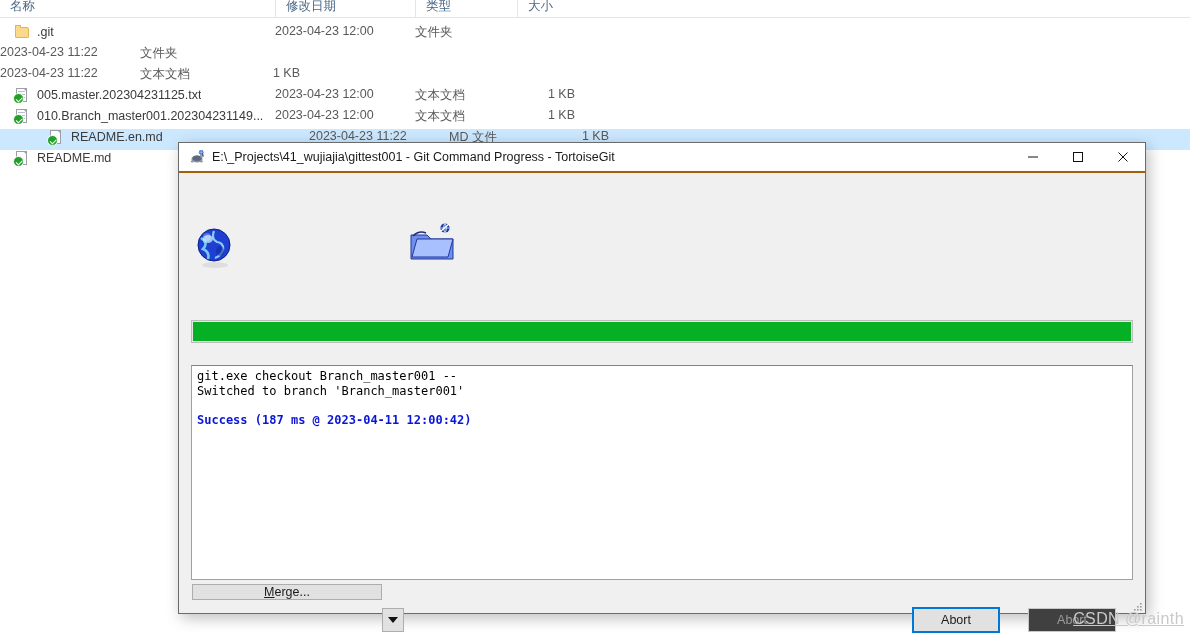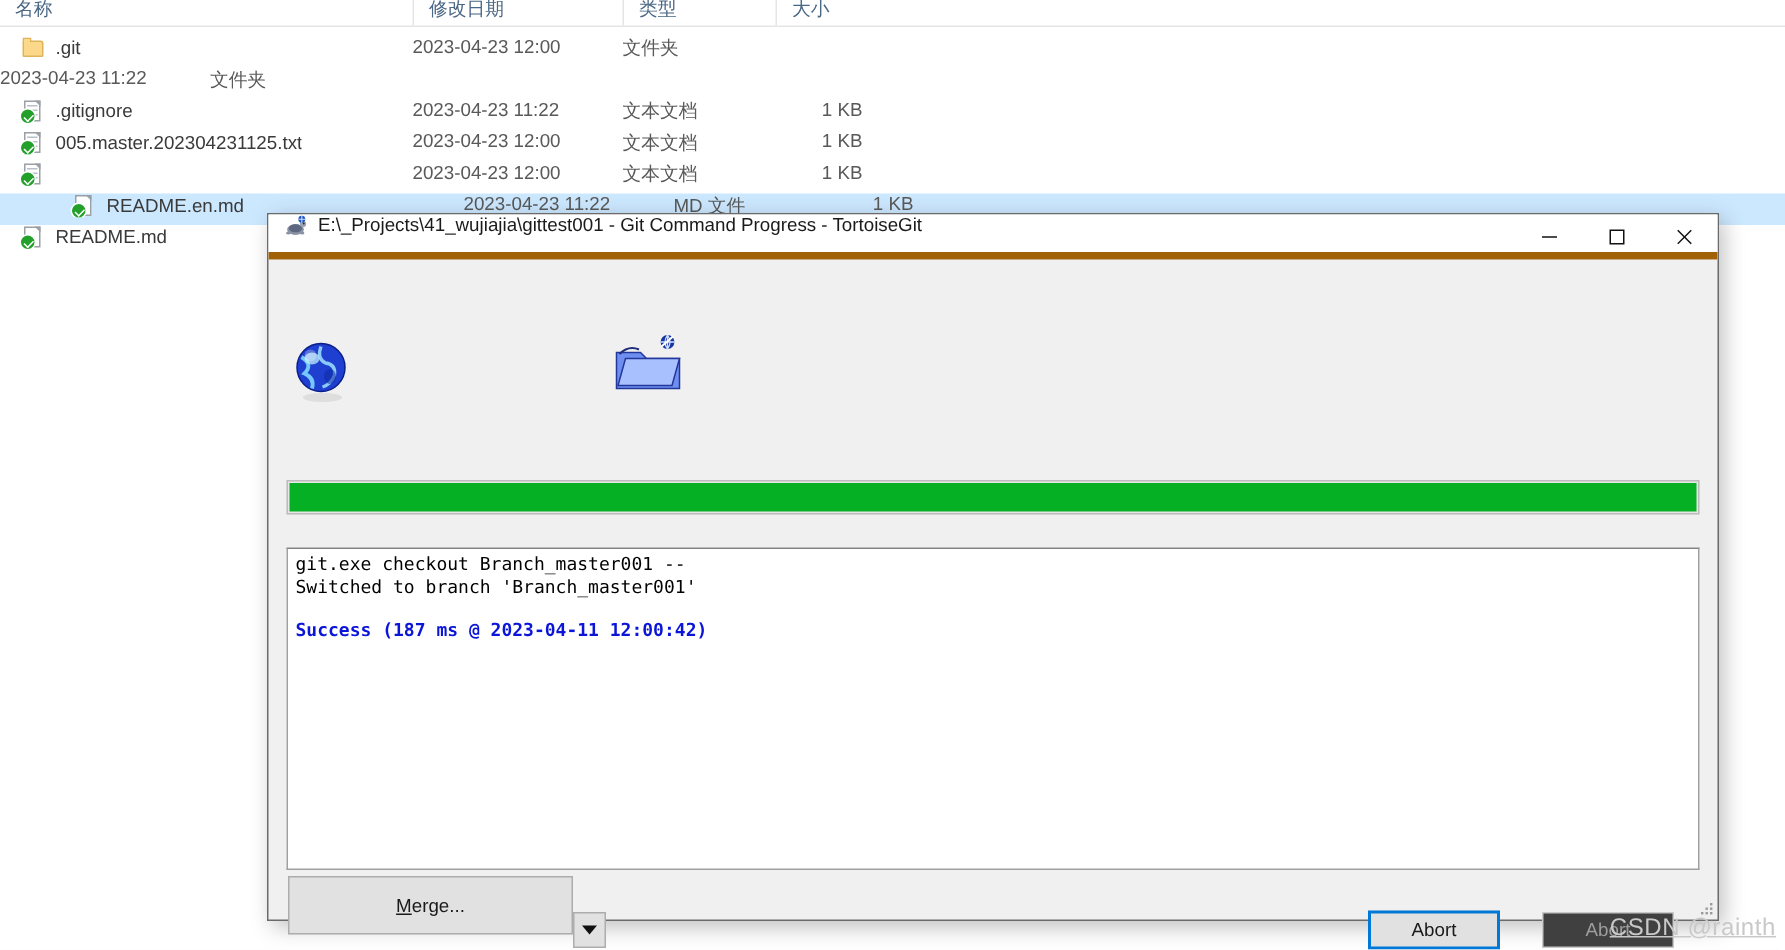".gitignore" div.fr-name { html: <div> <span> <span></span> <span> <i></i> <i></i> <i></i> </span> <span></span> </span> <span>.gitignore</span> </div> -> none }
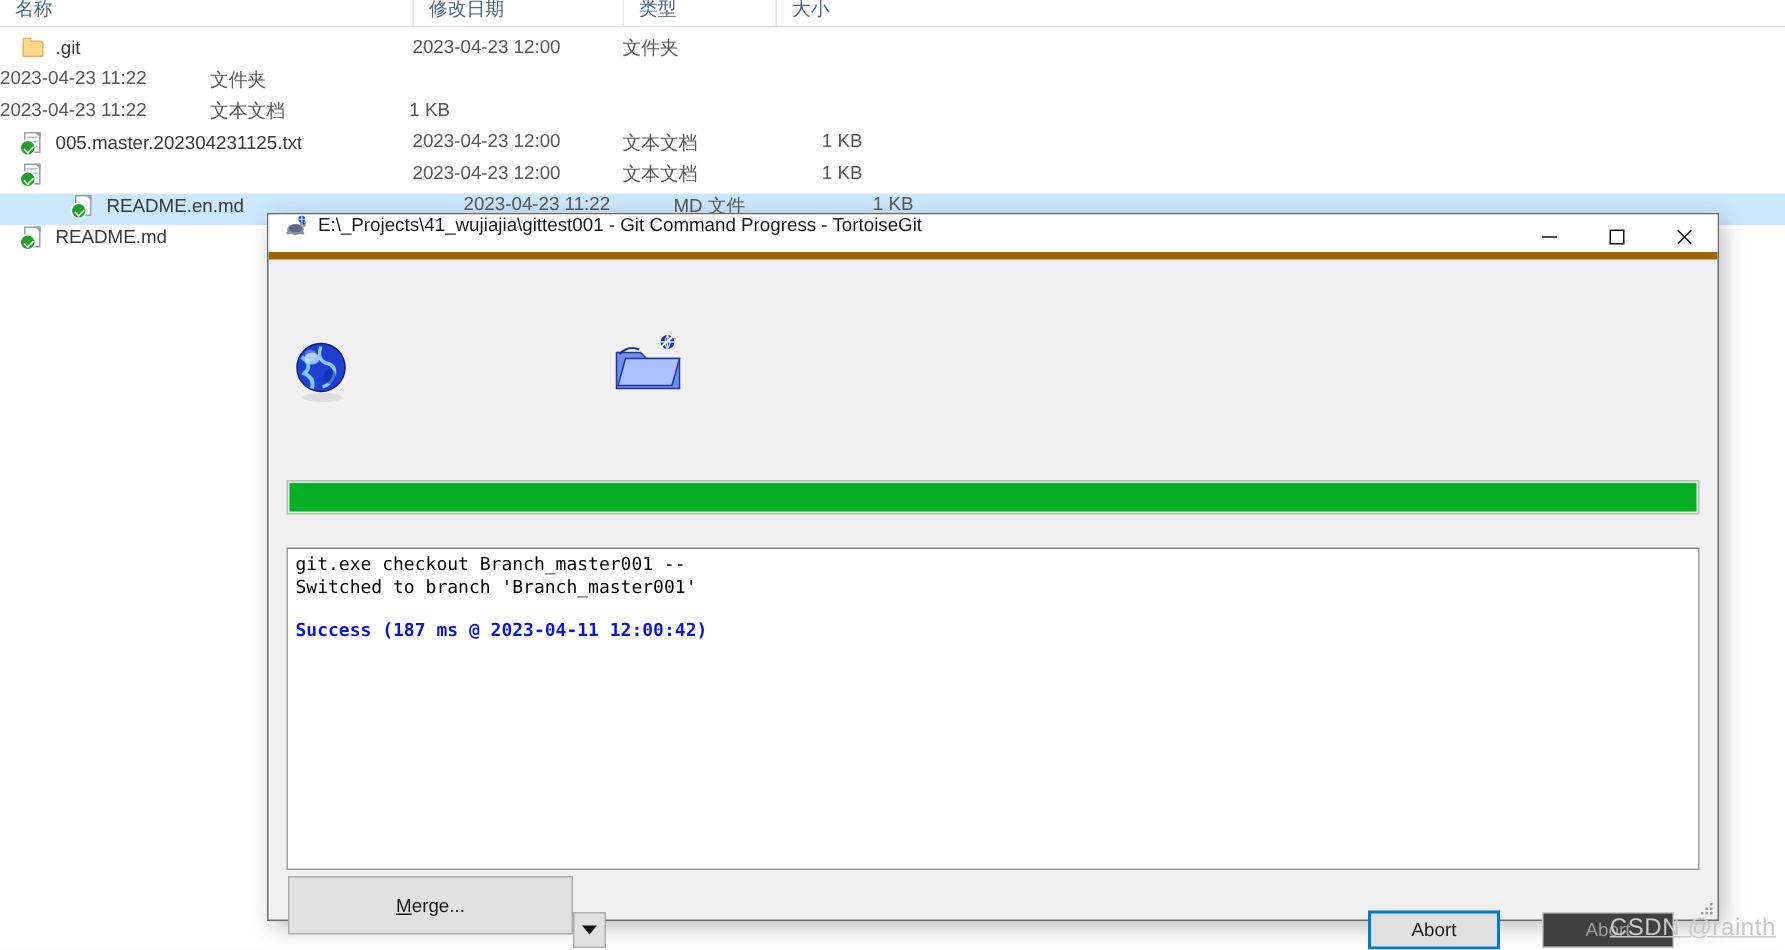"010.Branch_master001.202304231149..." span.fname { html: none -> <span>010.Branch_master001.202304231149...</span> }
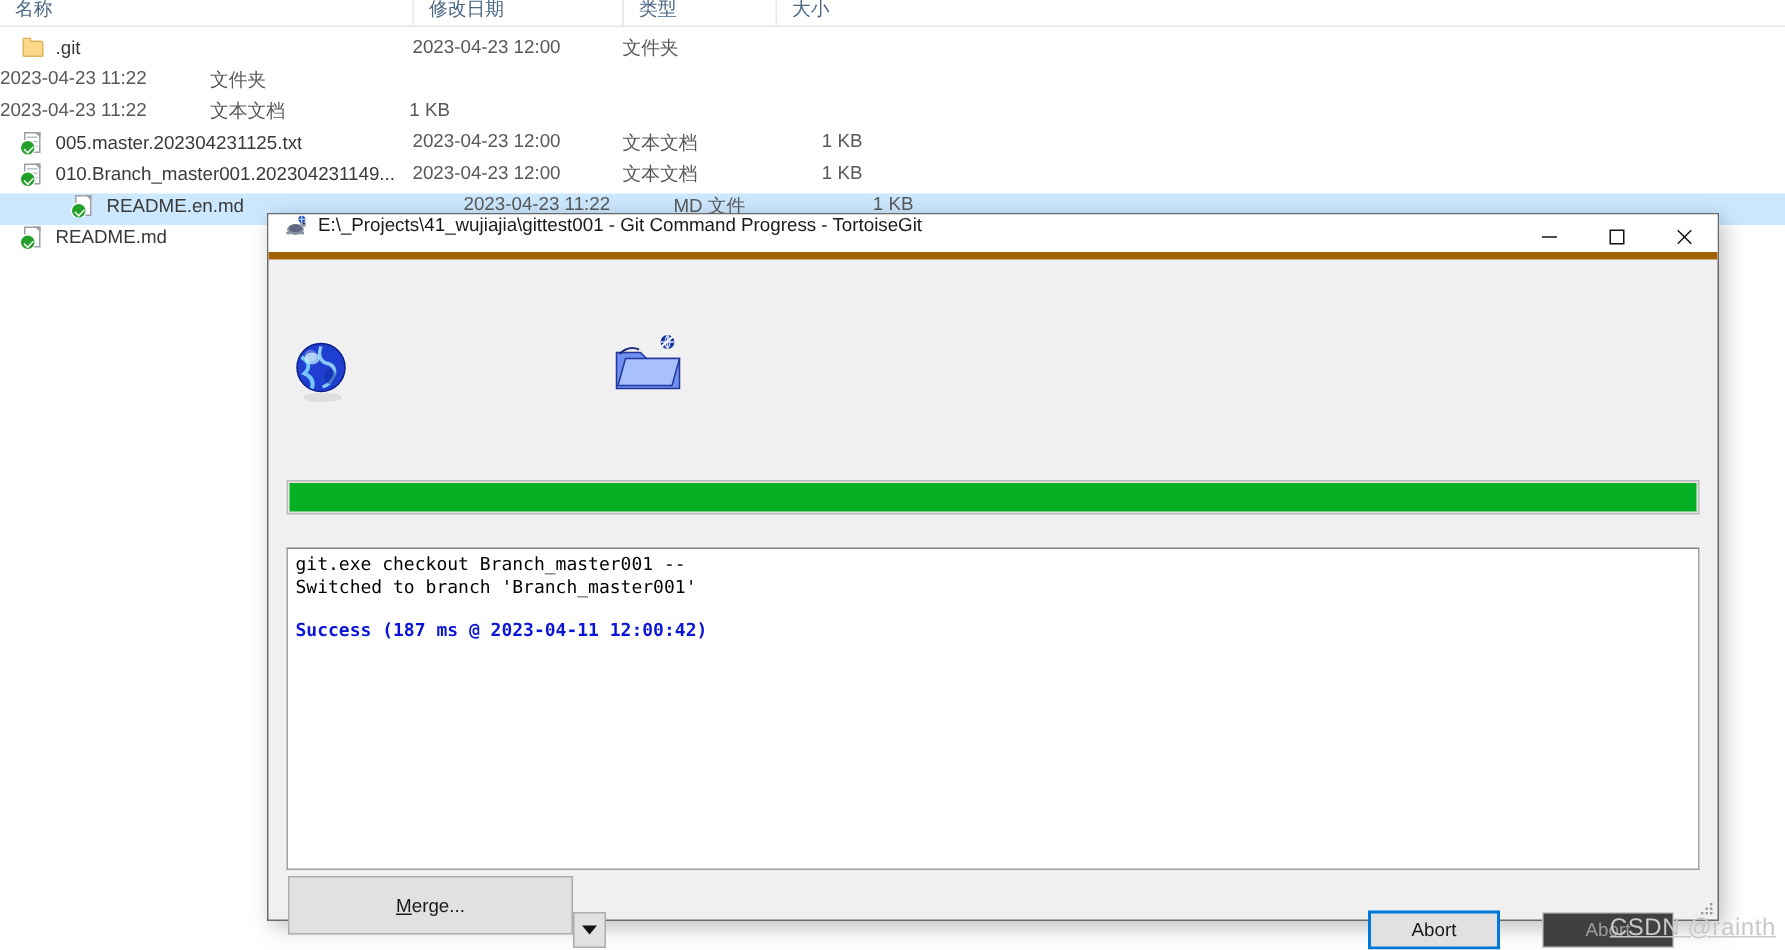"E:\_Projects\41_wujiajia\gittest001 -" #titlebar { align-items: none -> center; border-bottom: 5px solid #a16207 -> 2px solid #a16207 }
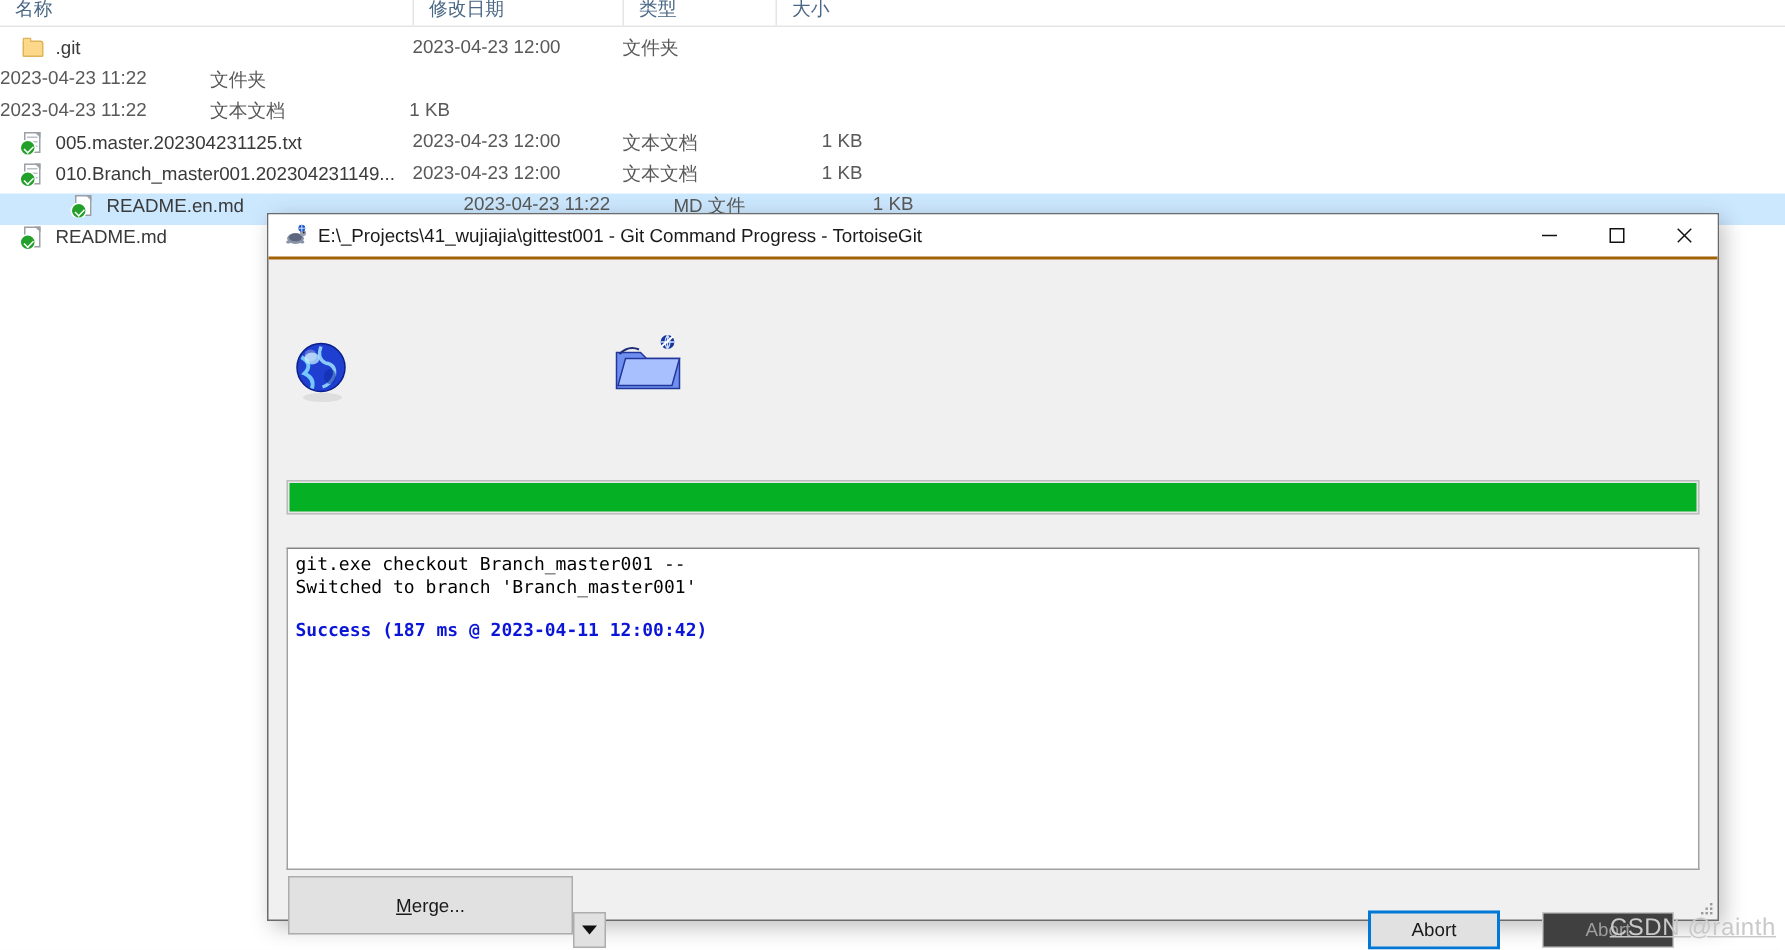"Merge..." #merge-button { height: 39px -> 16px }
